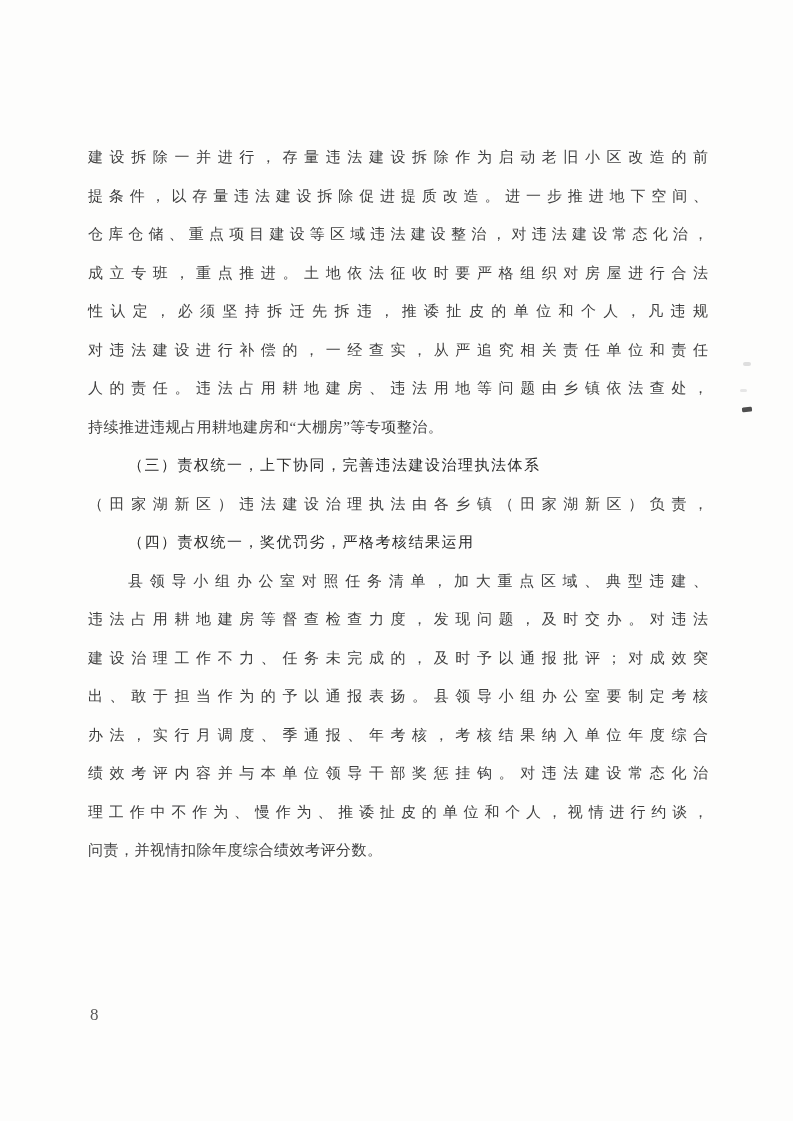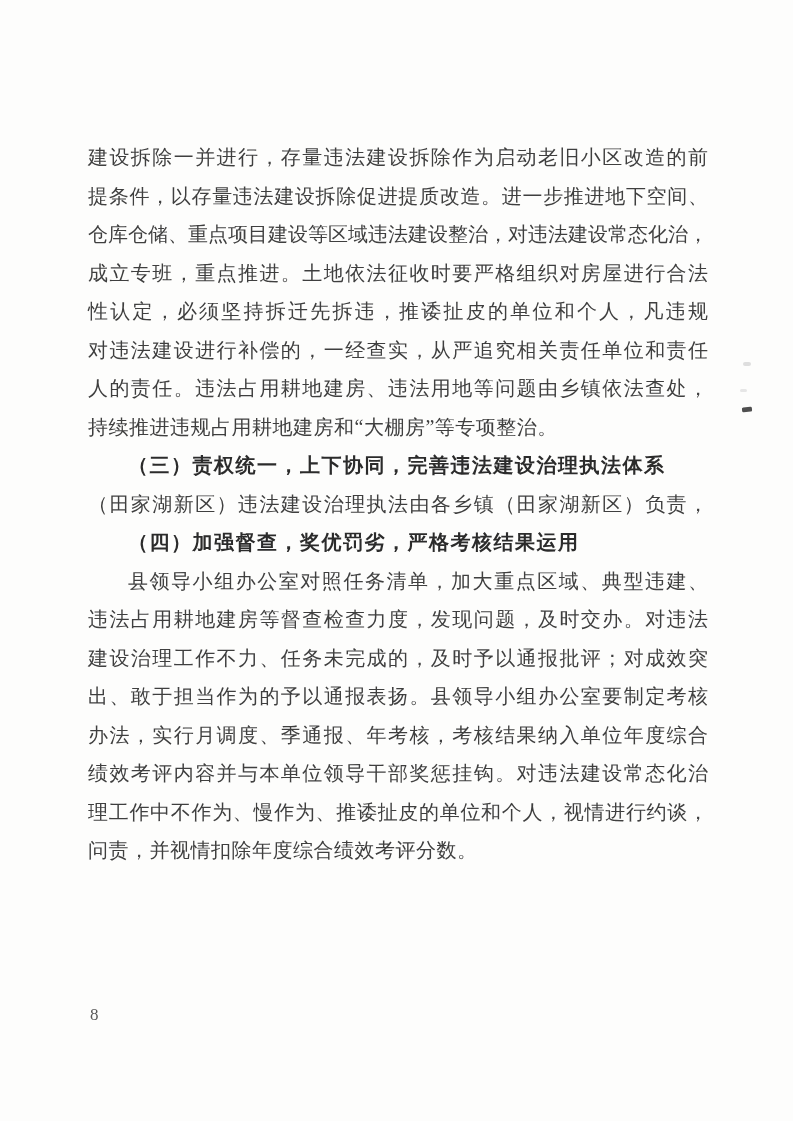"建设拆除一并进行，存量违法建设拆除作为启动老旧小区改造的前" .line { font-size: 20px -> 15px }
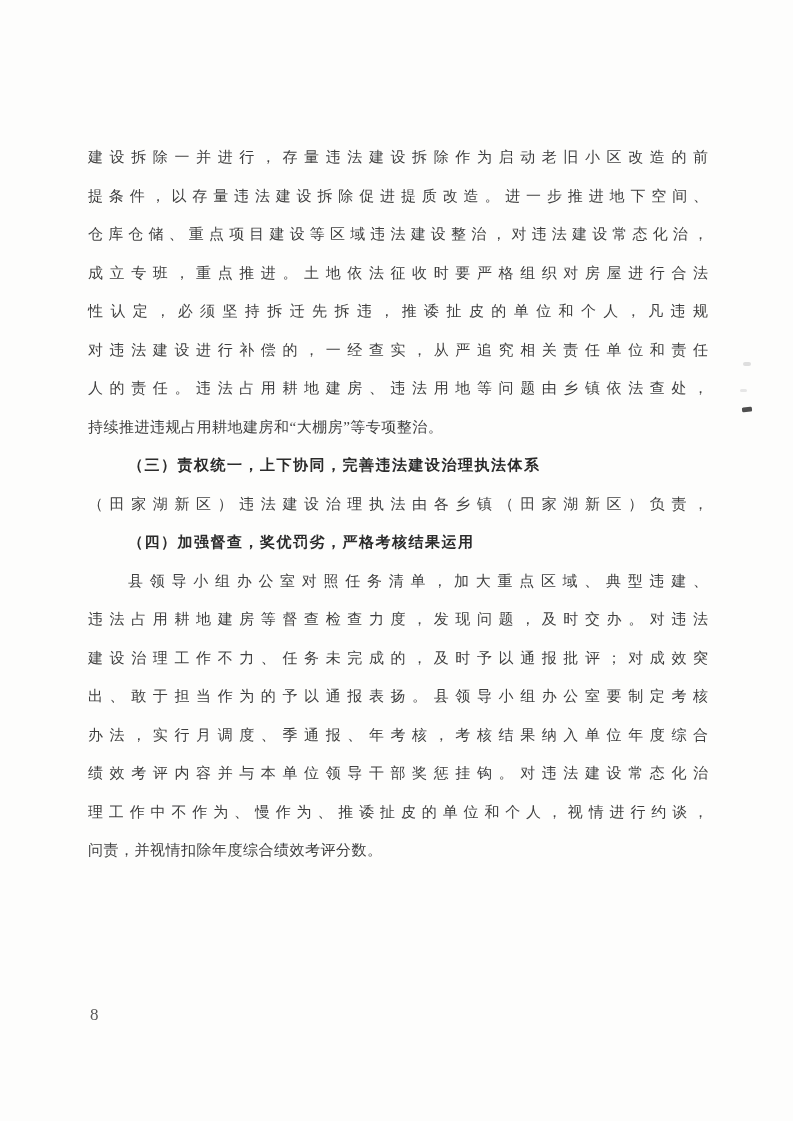"（三）责权统一，上下协同，完善违法建设治理执法体系" .line.bold { font-weight: 700 -> 400 }
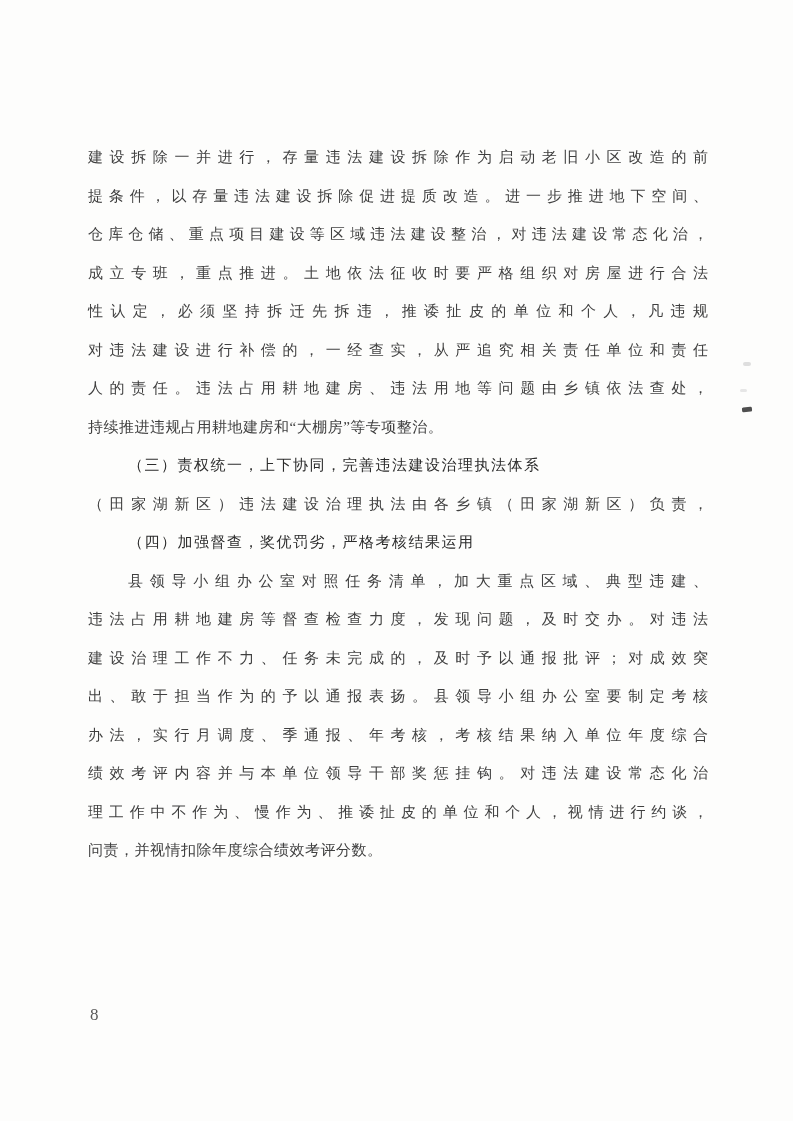"（四）加强督查，奖优罚劣，严格考核结果运用" div.line { text: 加强督查 -> 责权统一 }
